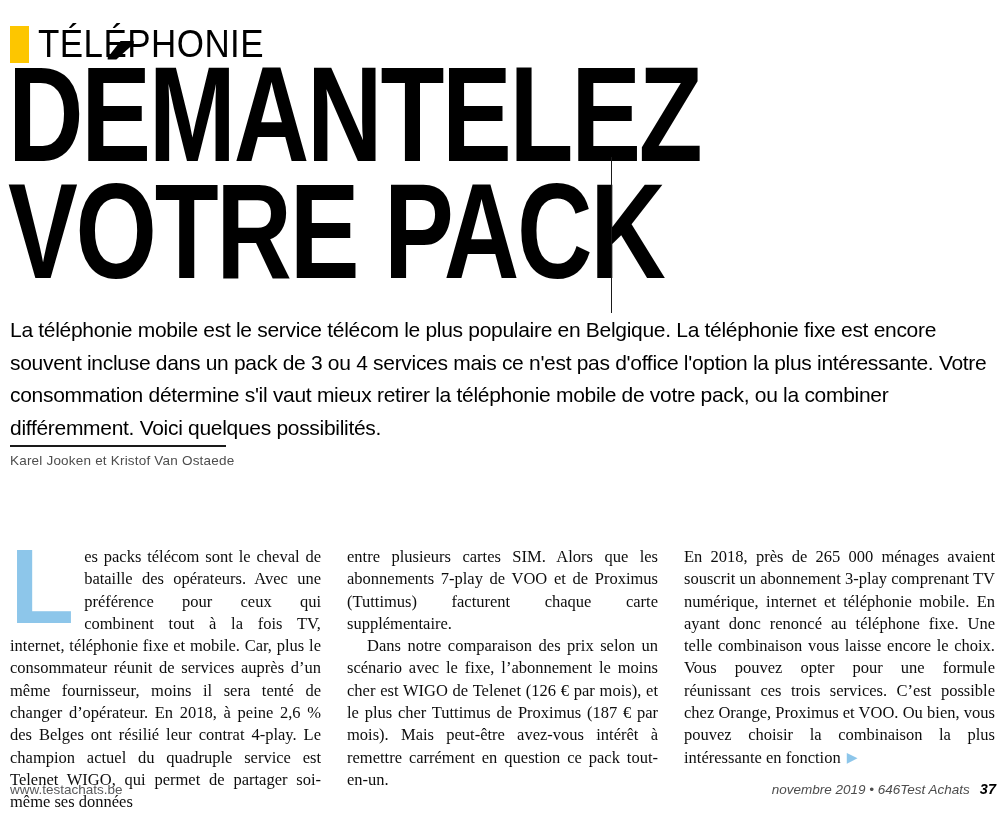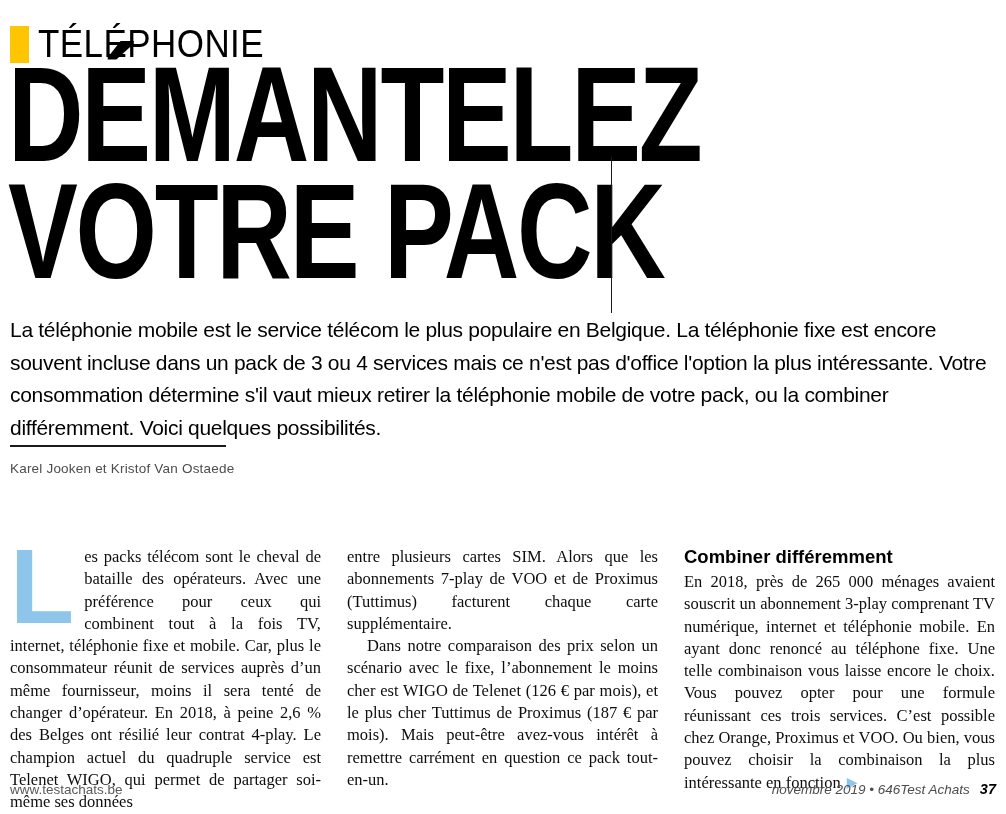"Karel Jooken et Kristof Van" .byline { padding-top: 14px -> 6px }
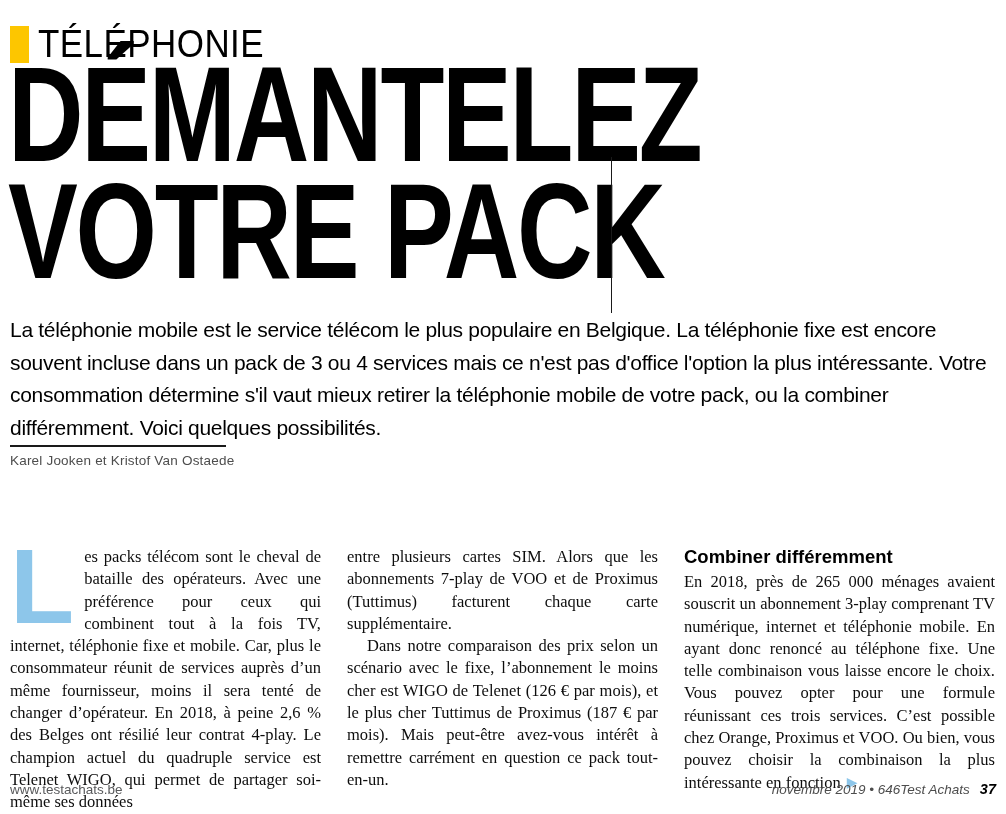"Combiner différemment" div.col-heading { html: <div>Combiner différemment</div> -> none }
